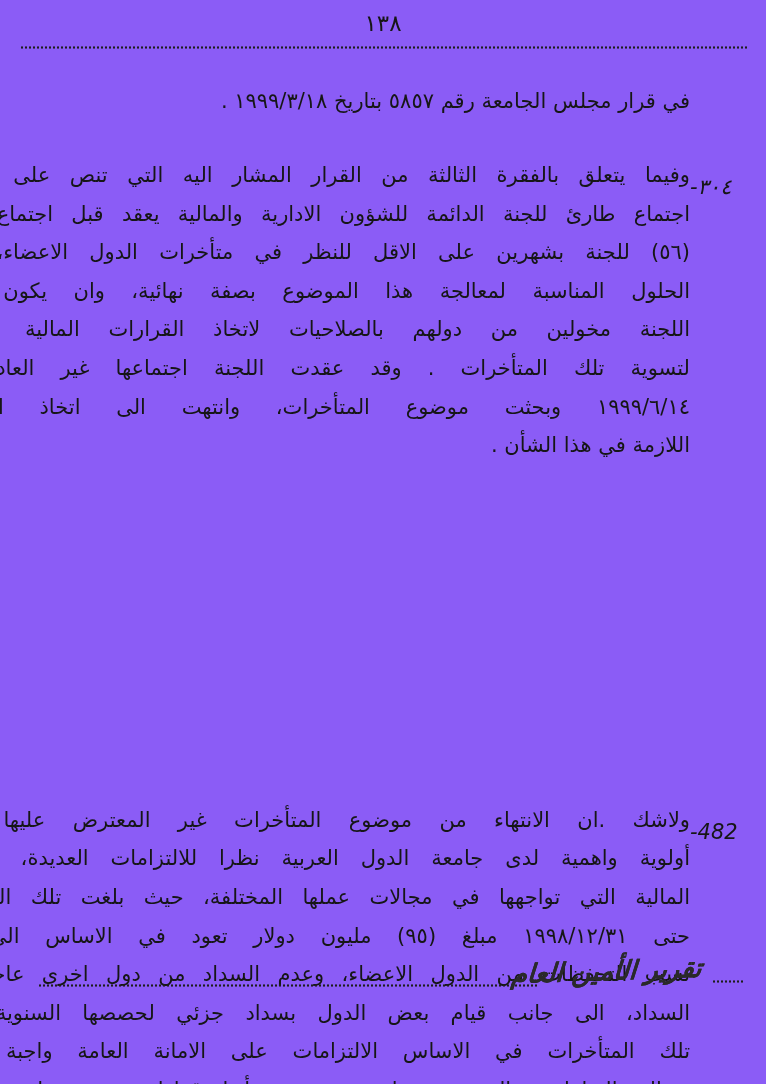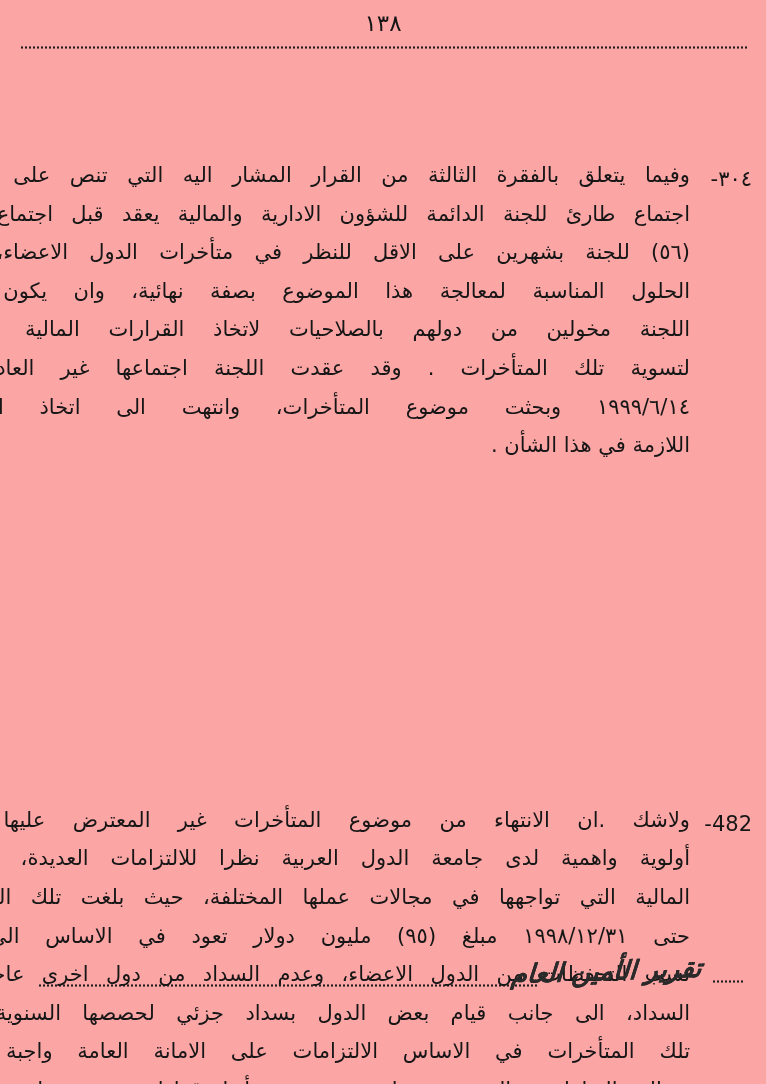"١٣٨" .page { background: #fca5a5 -> #8b5cf6 }
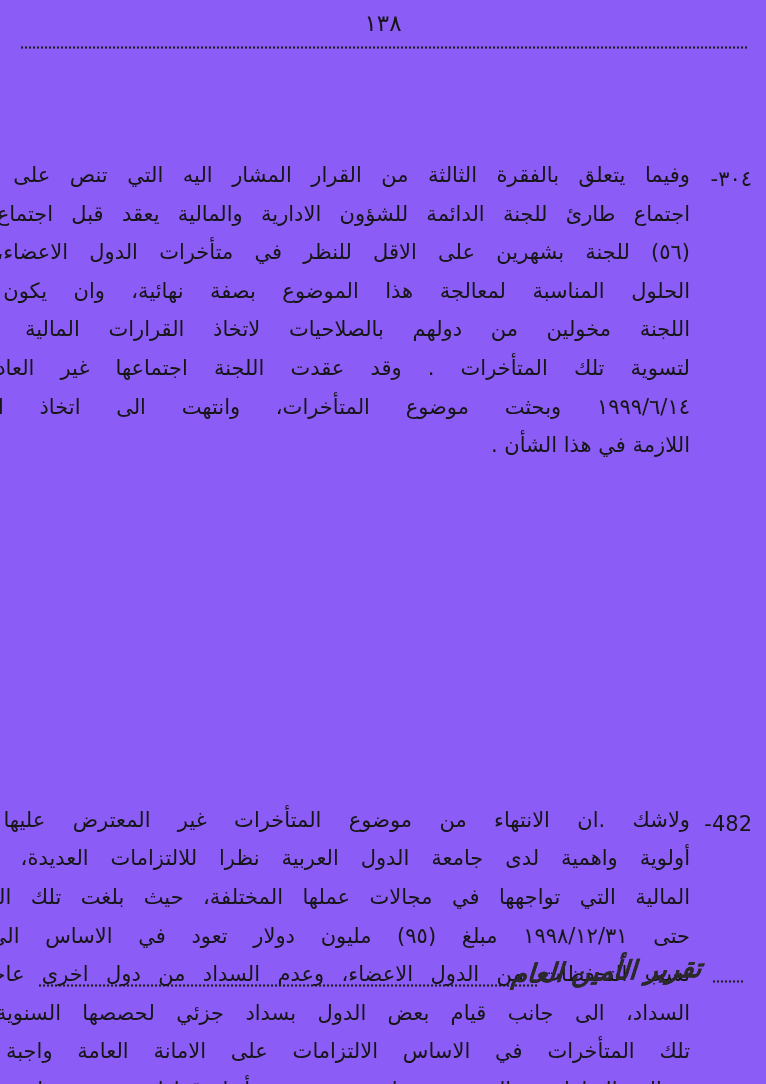"في قرار مجلس الجامعة رقم" div.body-col { html: none -> <div>في قرار مجلس الجامعة رقم ٥٨٥٧ بتاريخ ١٩٩٩/٣/١٨ .</div> }
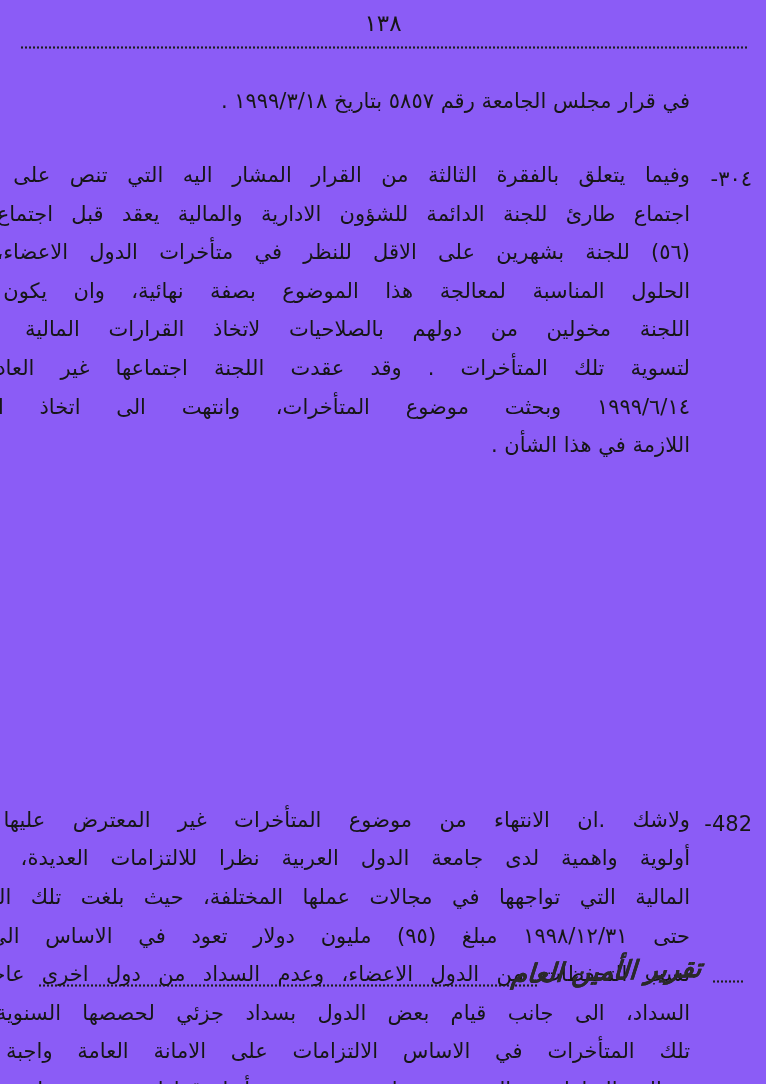"٣٠٤-" .para-num { font-style: none -> italic; text-align: right -> left; top: 4px -> 12px }
